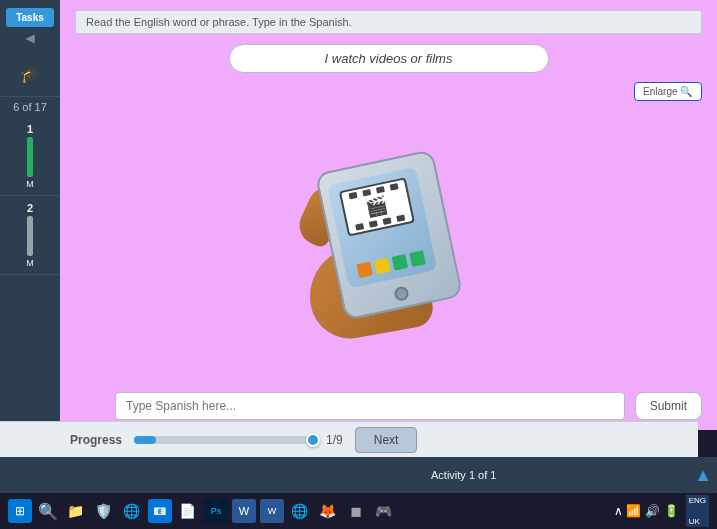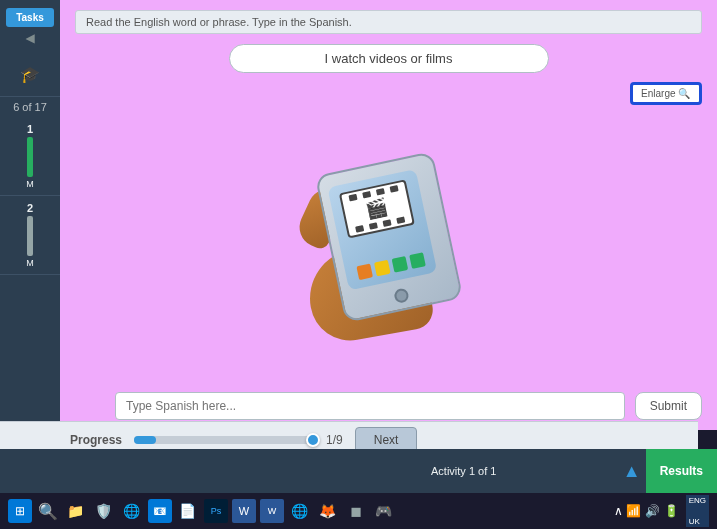"I watch videos or films" .phrase-display { font-style: none -> italic }
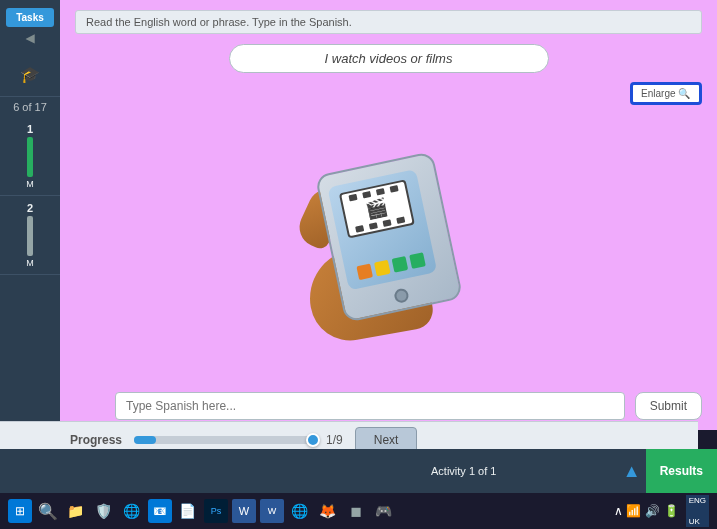"Enlarge" .enlarge-btn { border: 3px solid #1d4ed8 -> 1px solid #1d4ed8 }
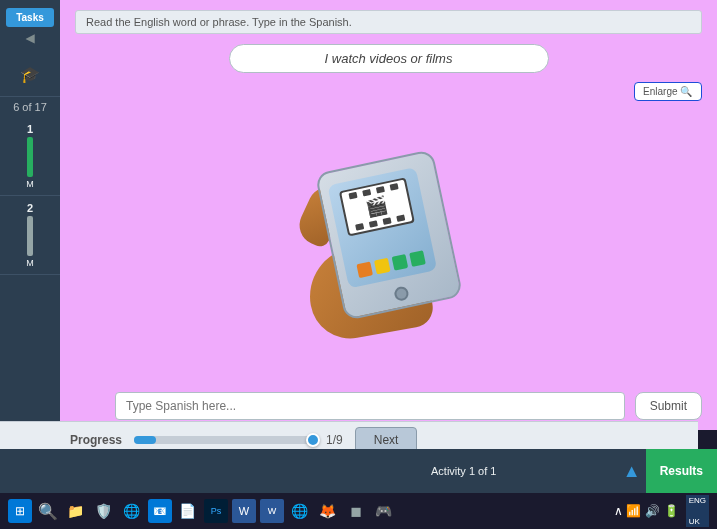"Activity 1 of 1" .activity-bar { height: 44px -> 36px }
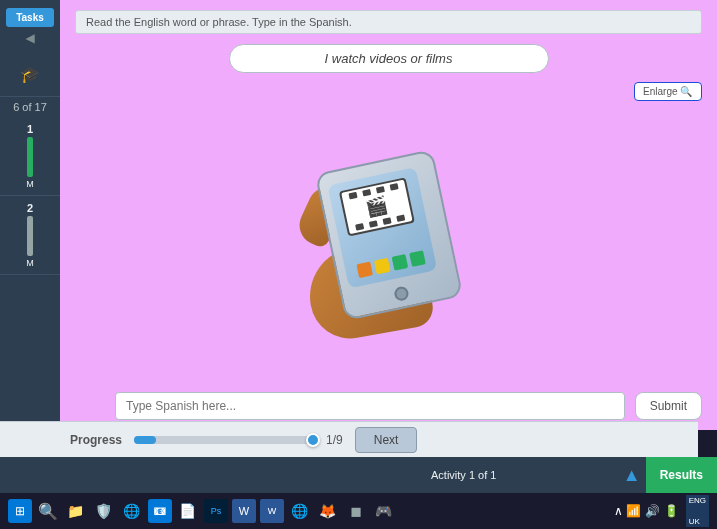"Results" div.results-btn { html: <div>Results</div> -> none }
